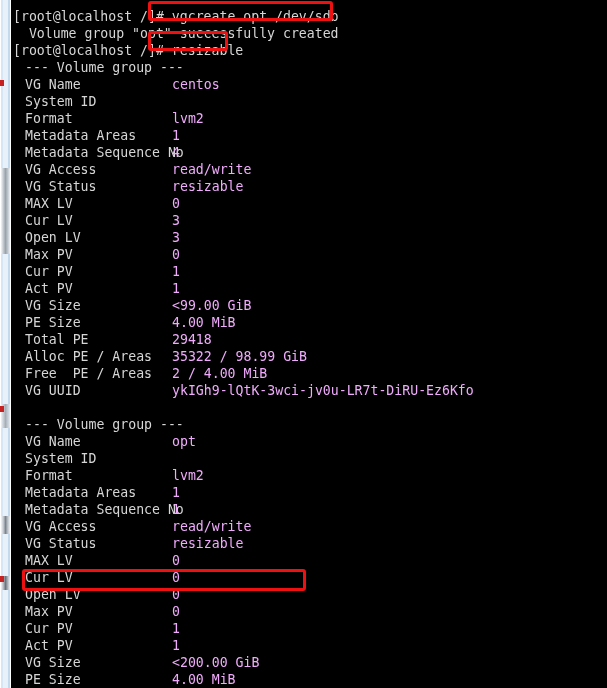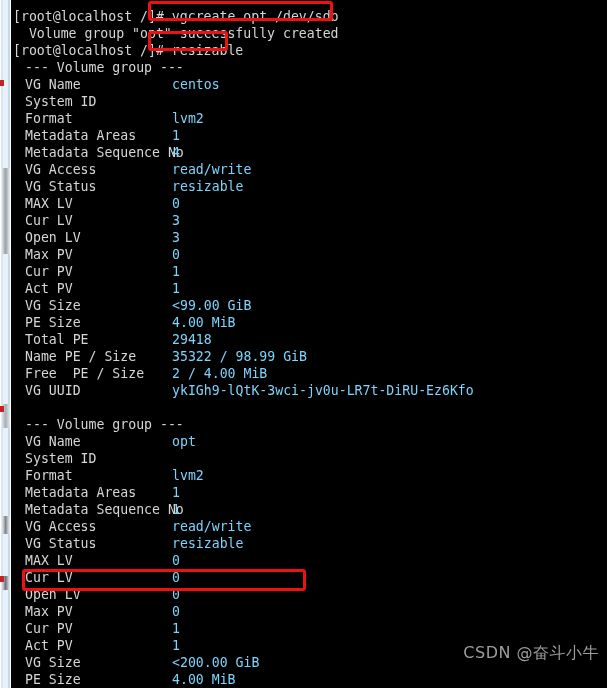"centos" .line .val { color: #7dd3fc -> #f0abfc }
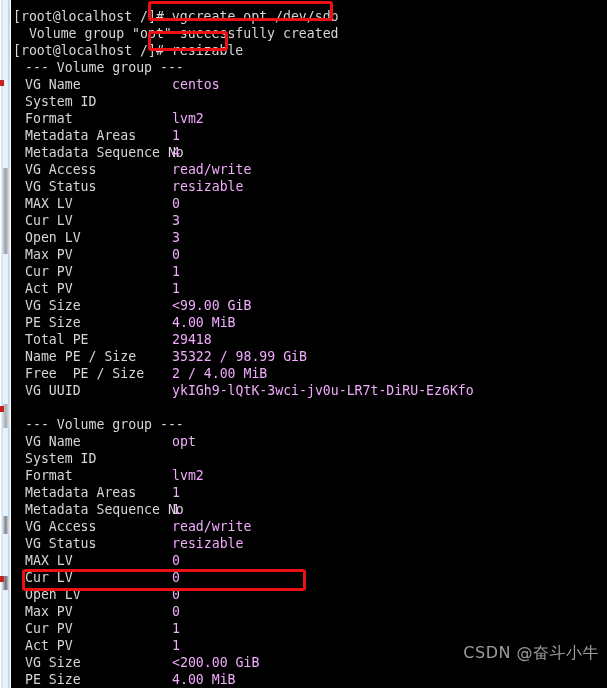"Name PE / Size" span.lbl { text: Name PE / Size -> Alloc PE / Areas }
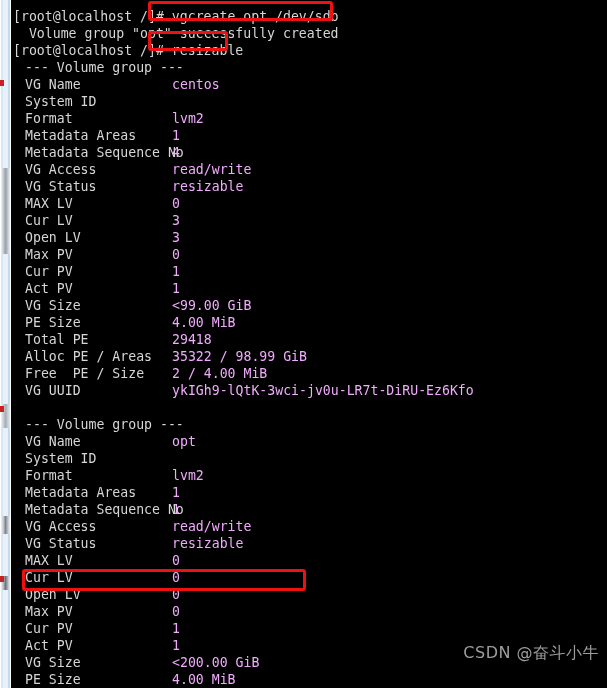"Free PE / Size" span.lbl { text: Size -> Areas }
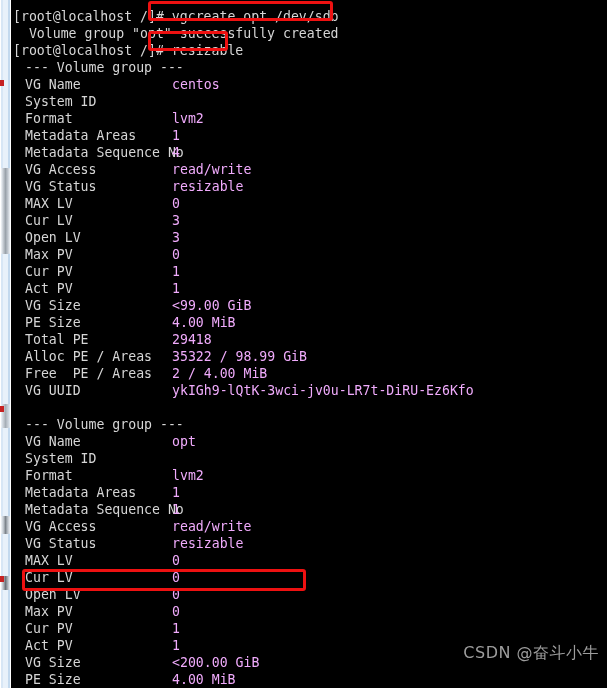"CSDN @奋斗小牛" div { html: <div> <span>CSDN @奋斗小牛</span> </div> -> none }
